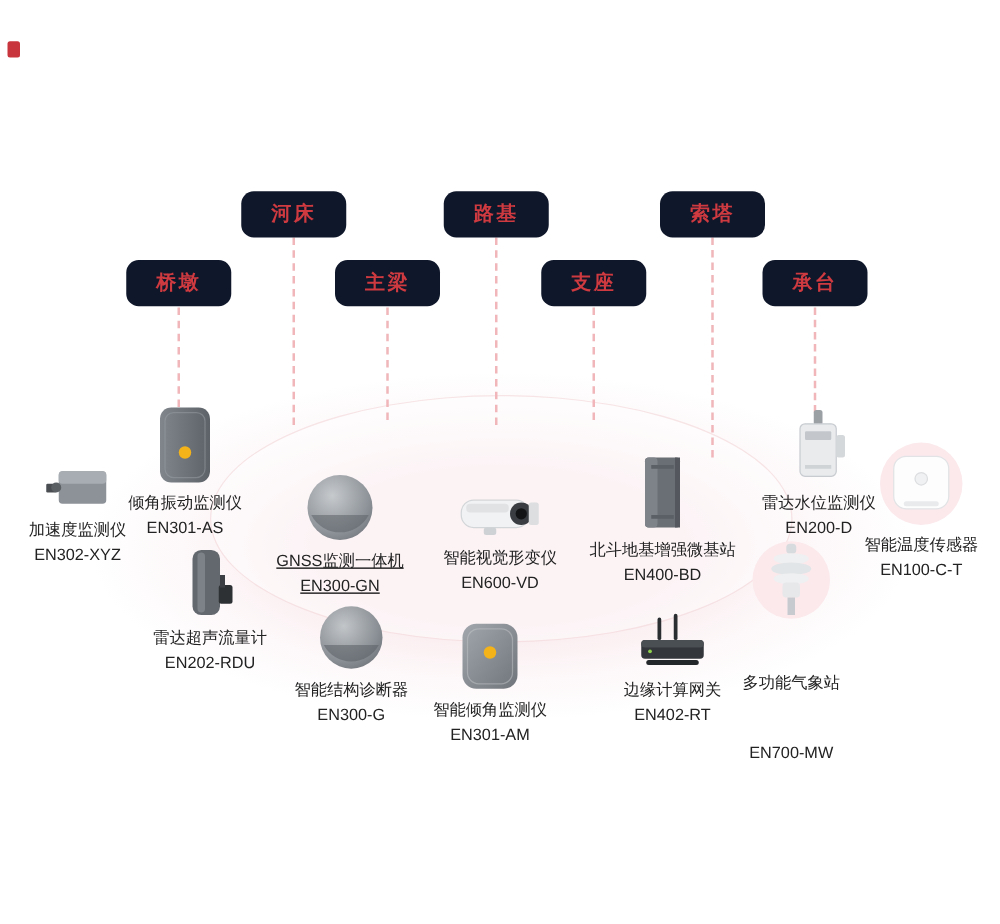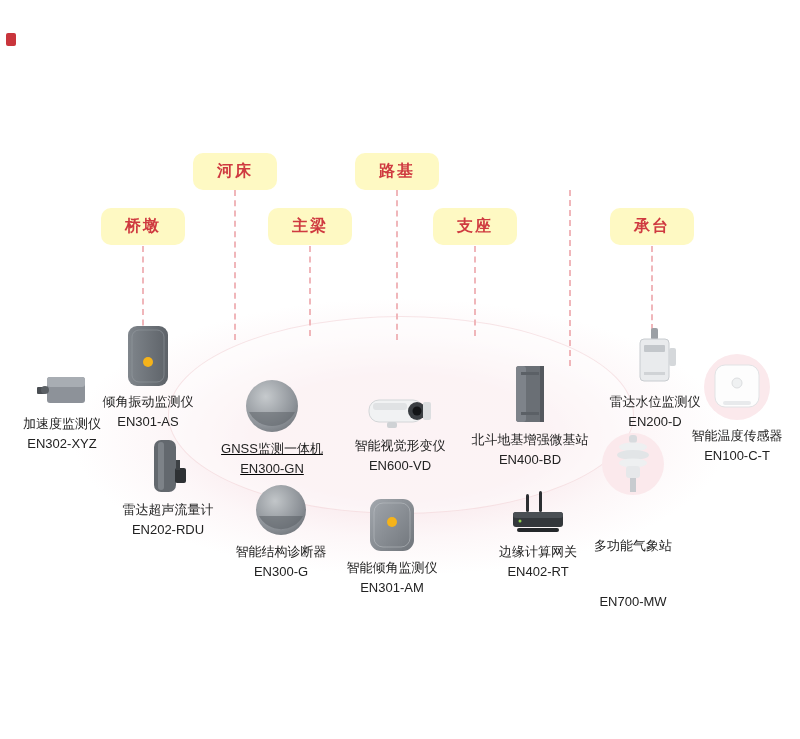"河床" .pill { background: #fef9c3 -> #0f172a }
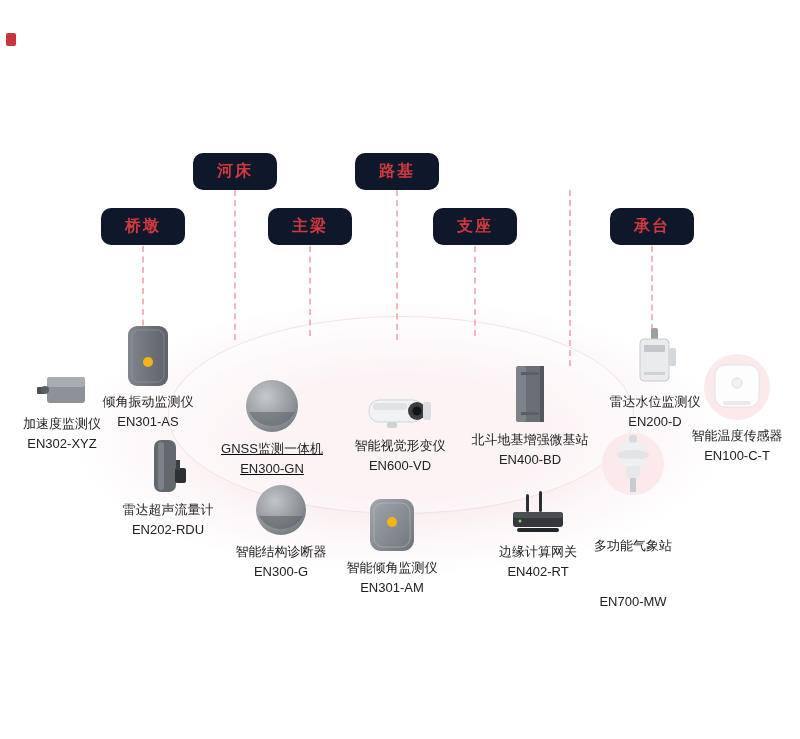"索塔" div.pill { html: none -> <div><span>索塔</span></div> }
